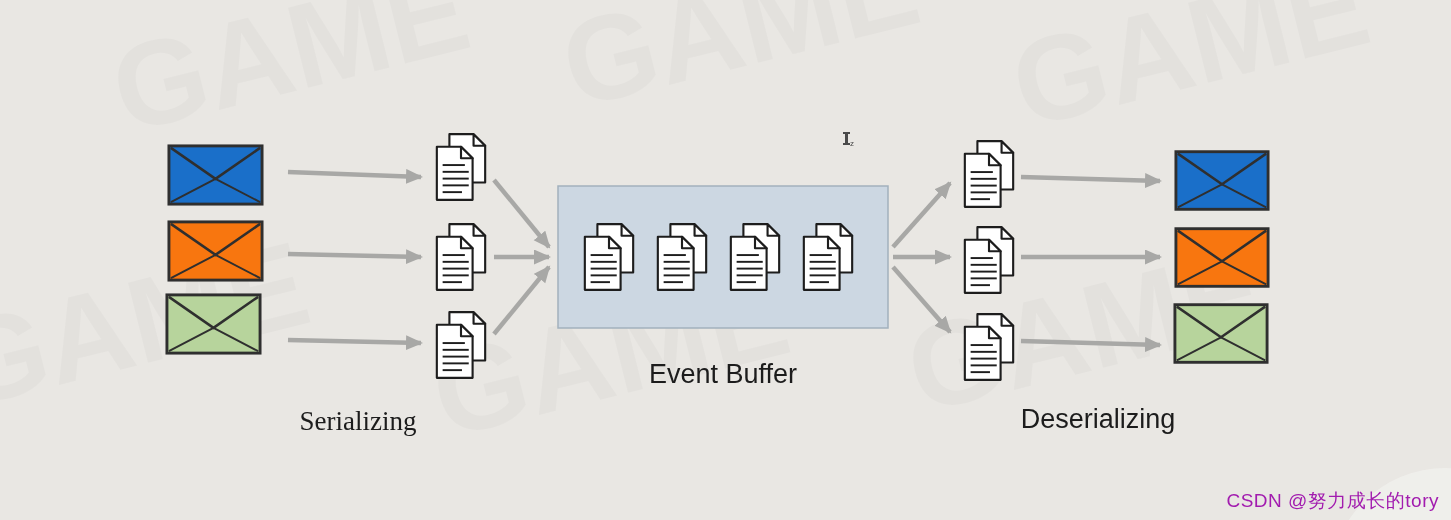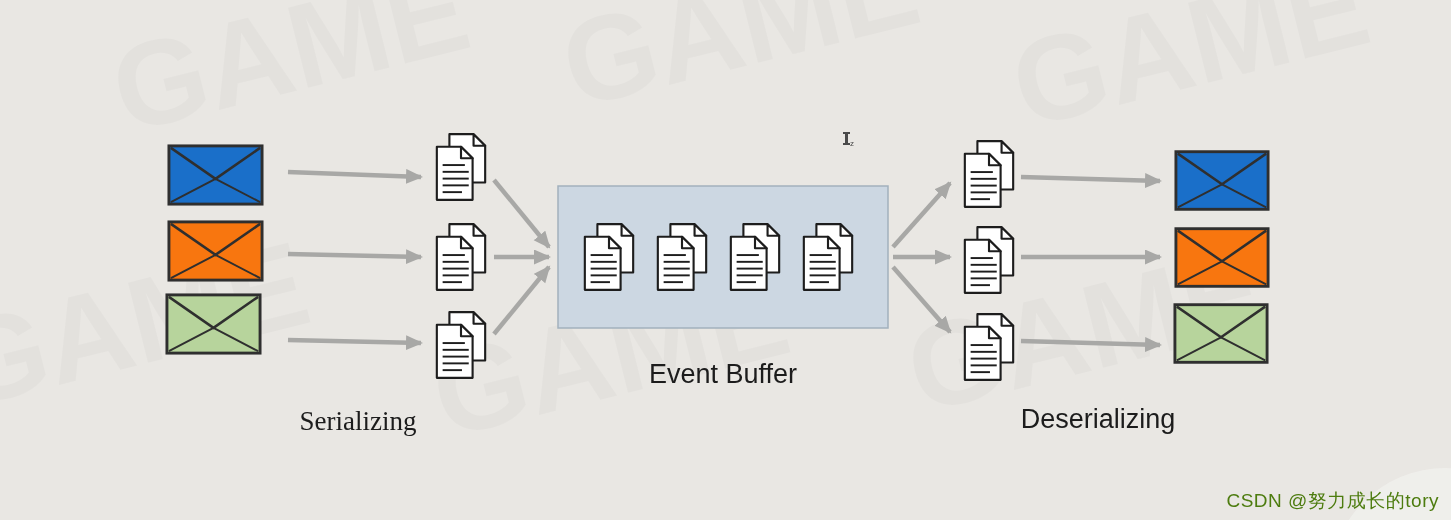"CSDN @努力成长的tory" .credit-watermark { color: #4d7c0f -> #a21caf }
